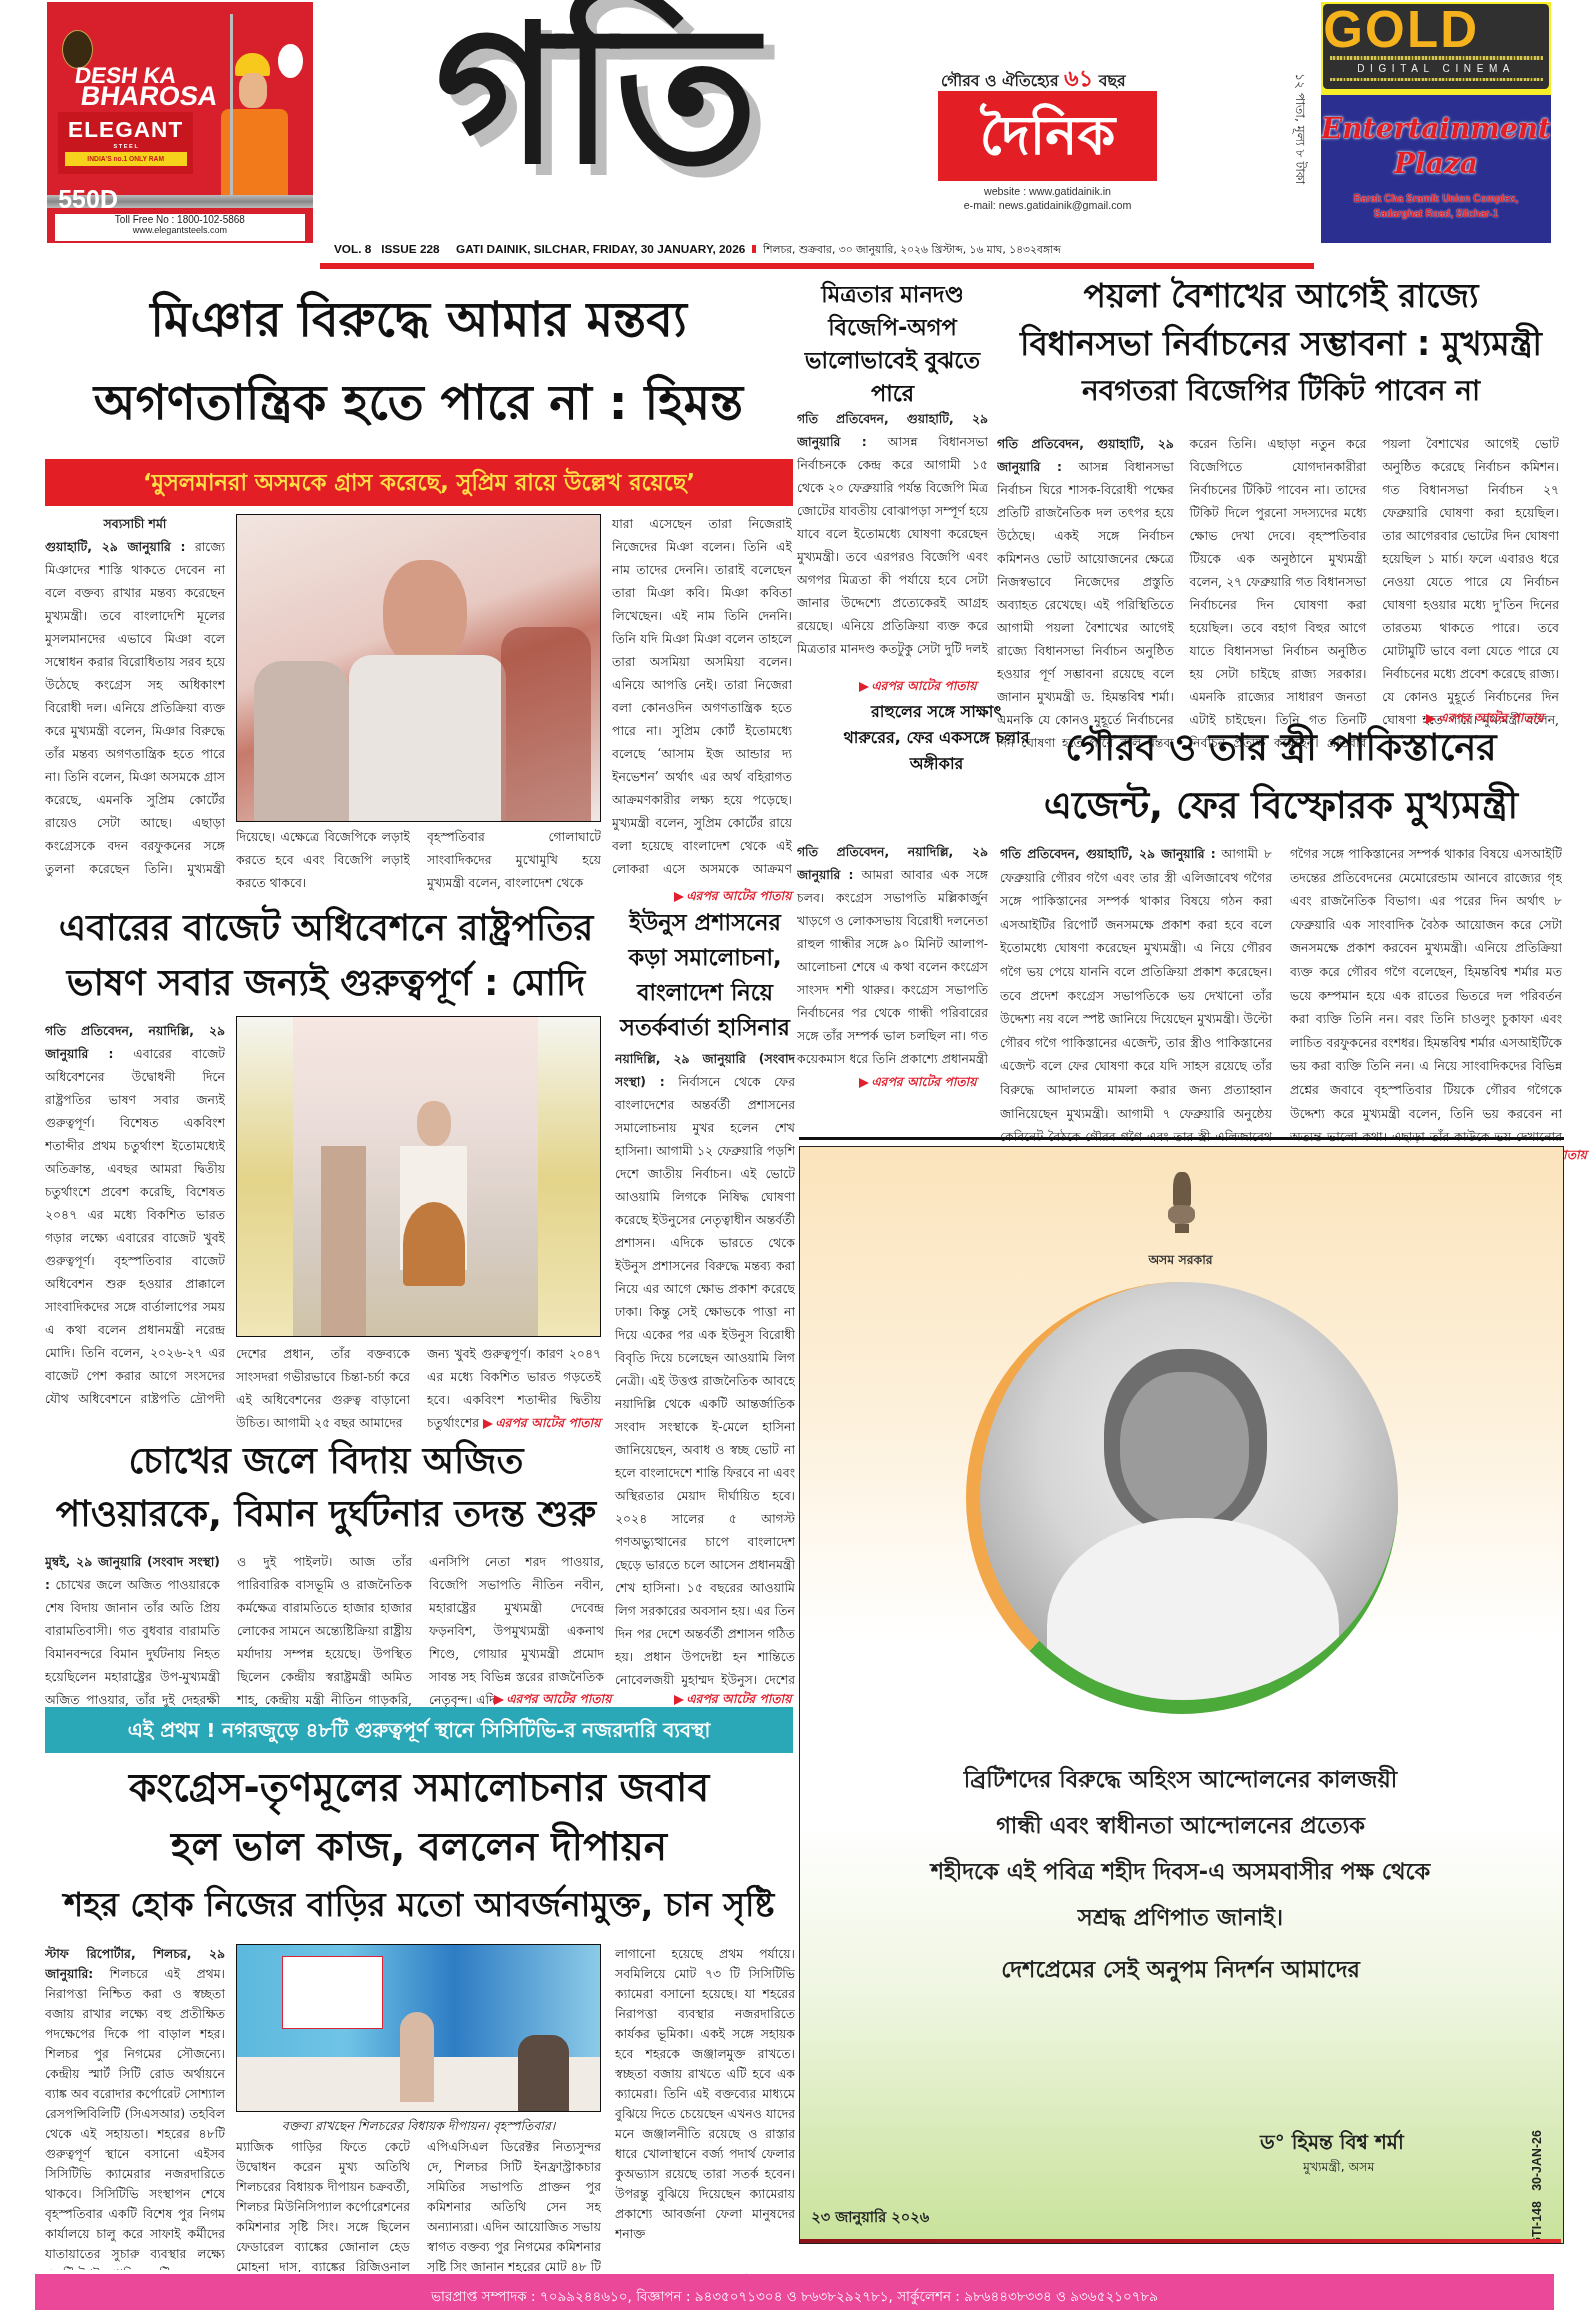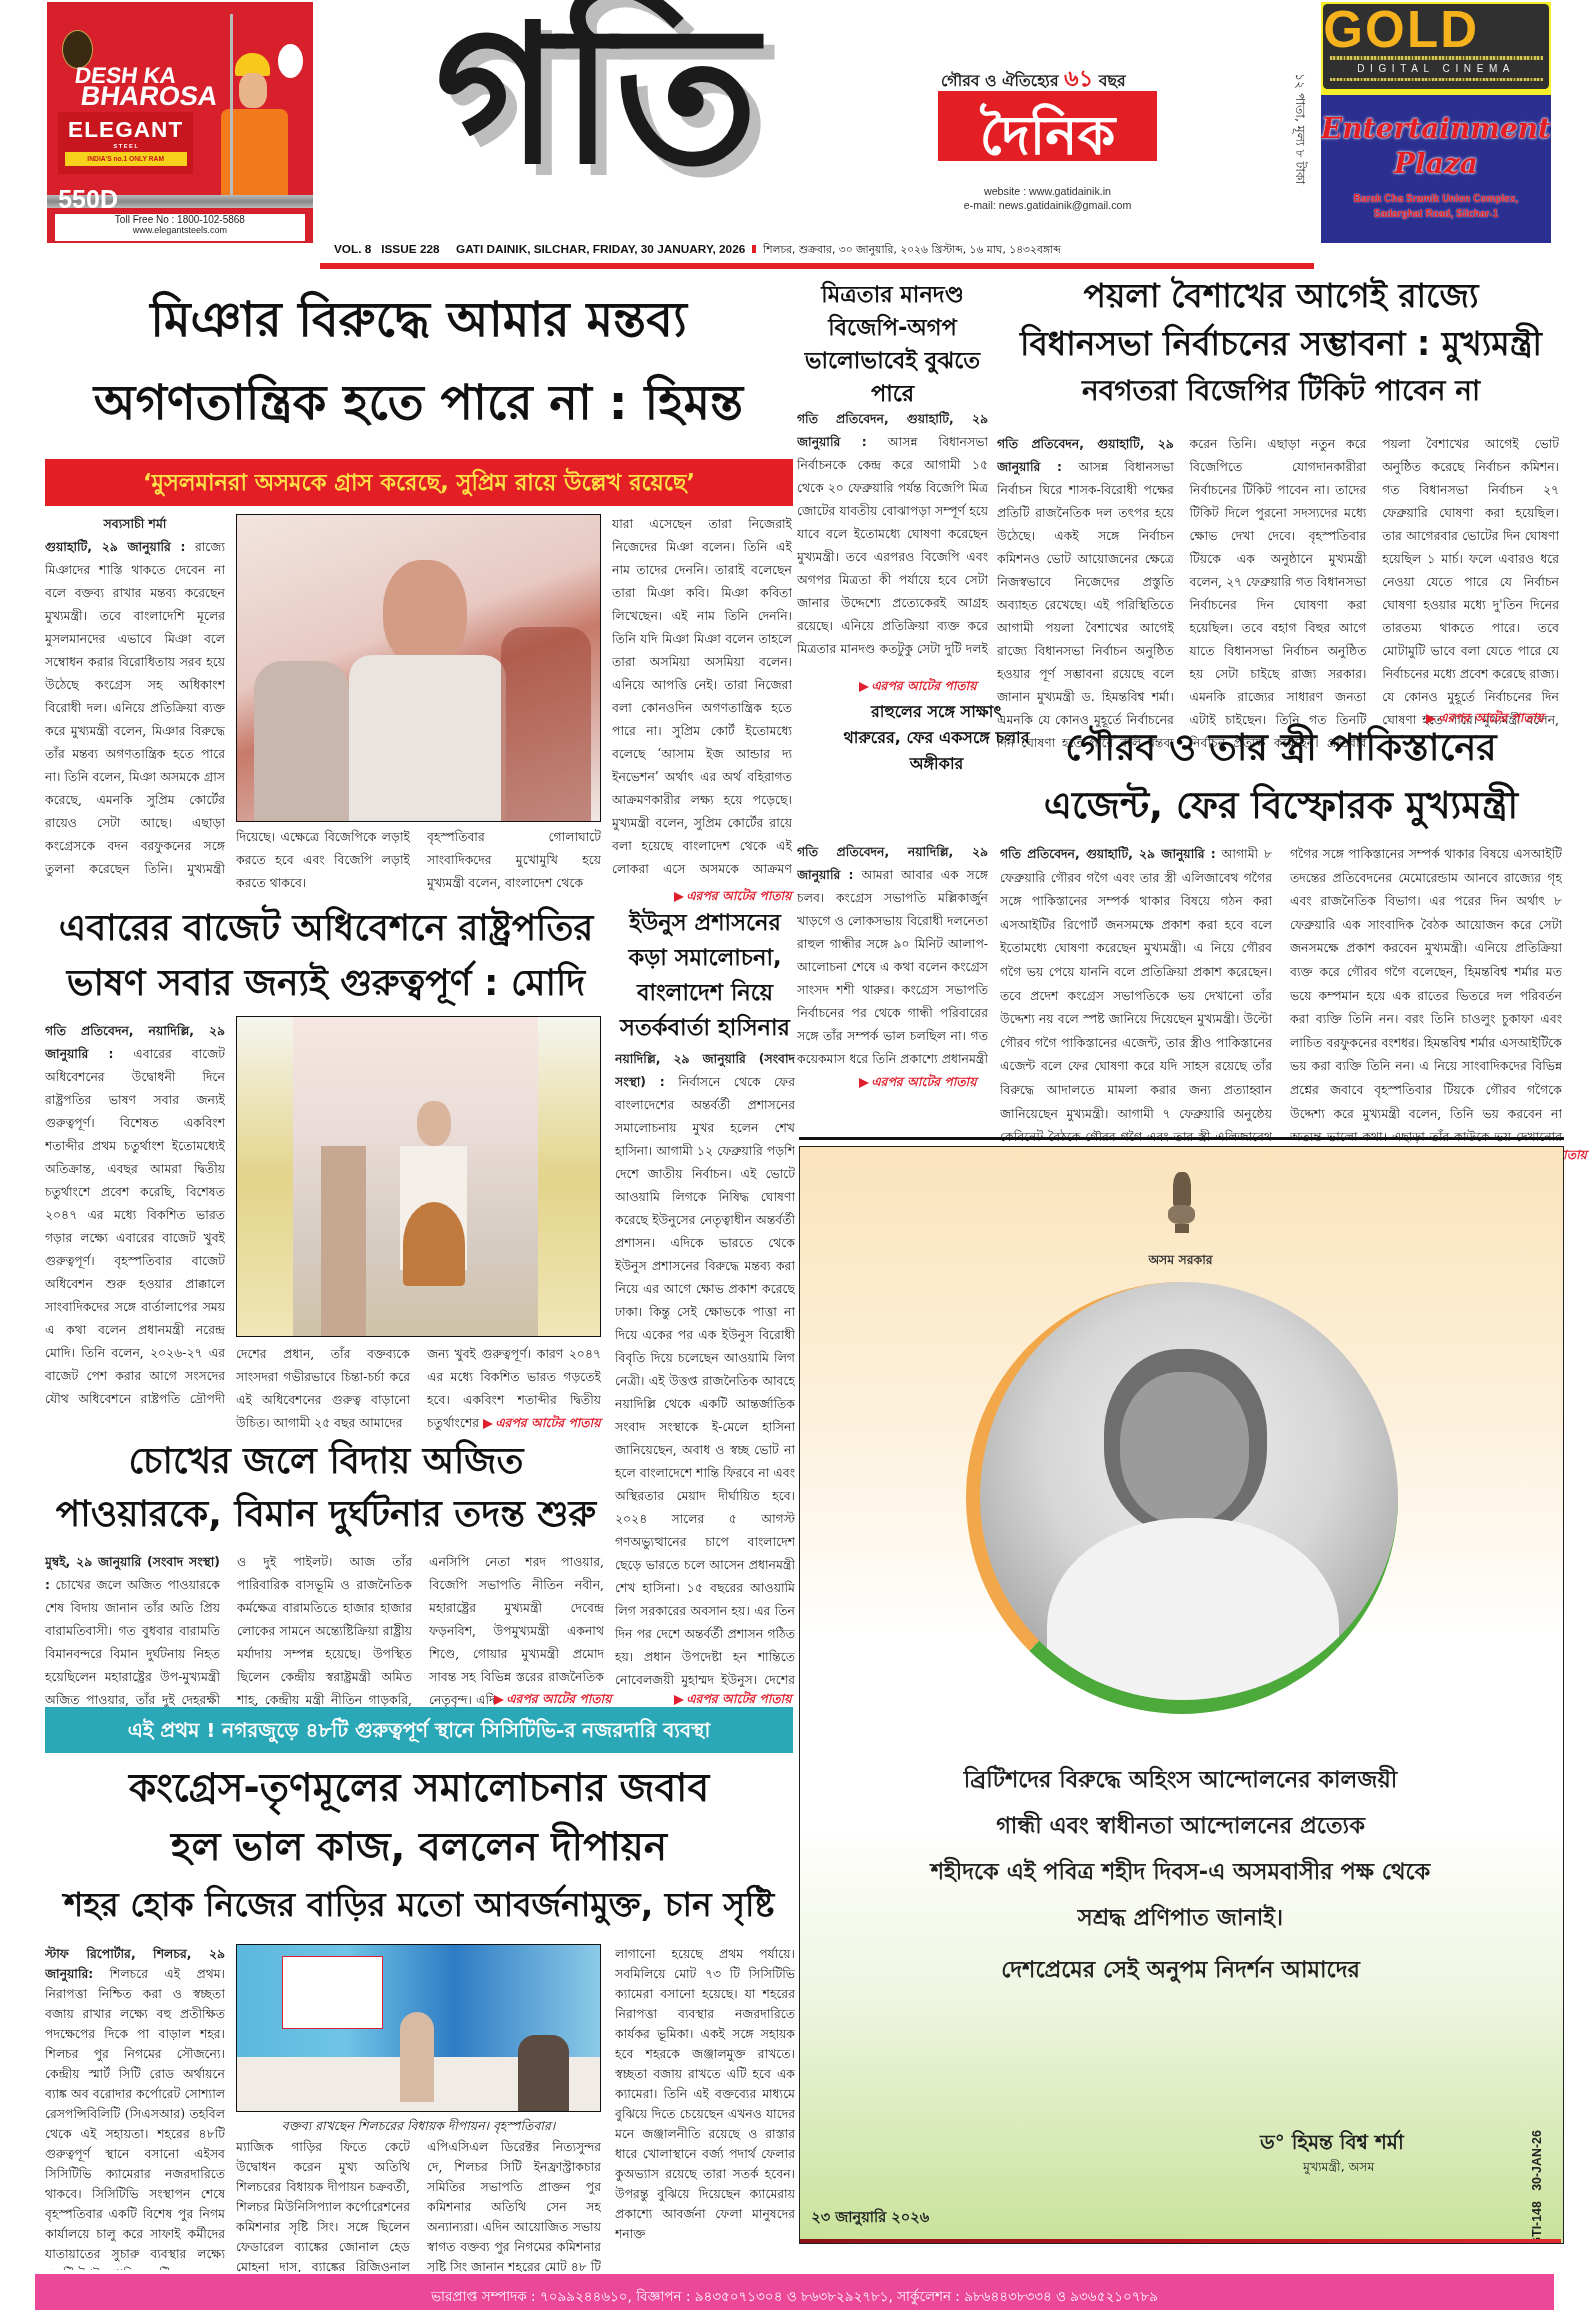"দৈনিক" div.abs { height: 70px -> 90px }
